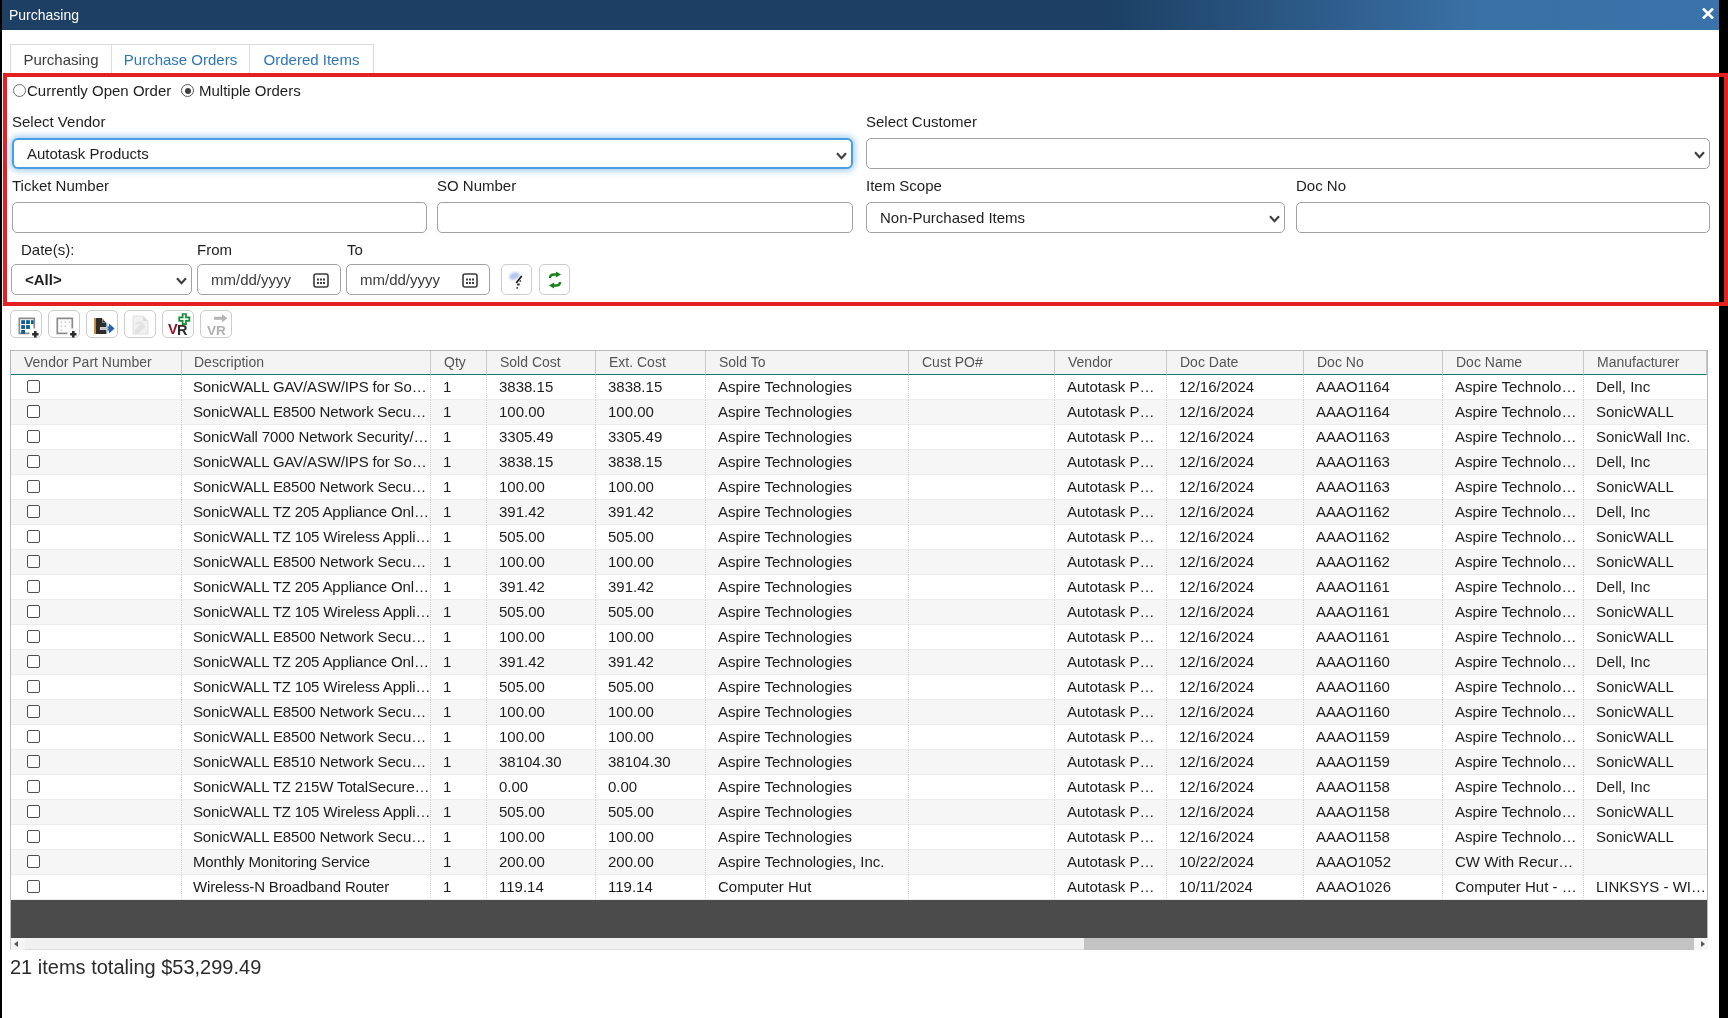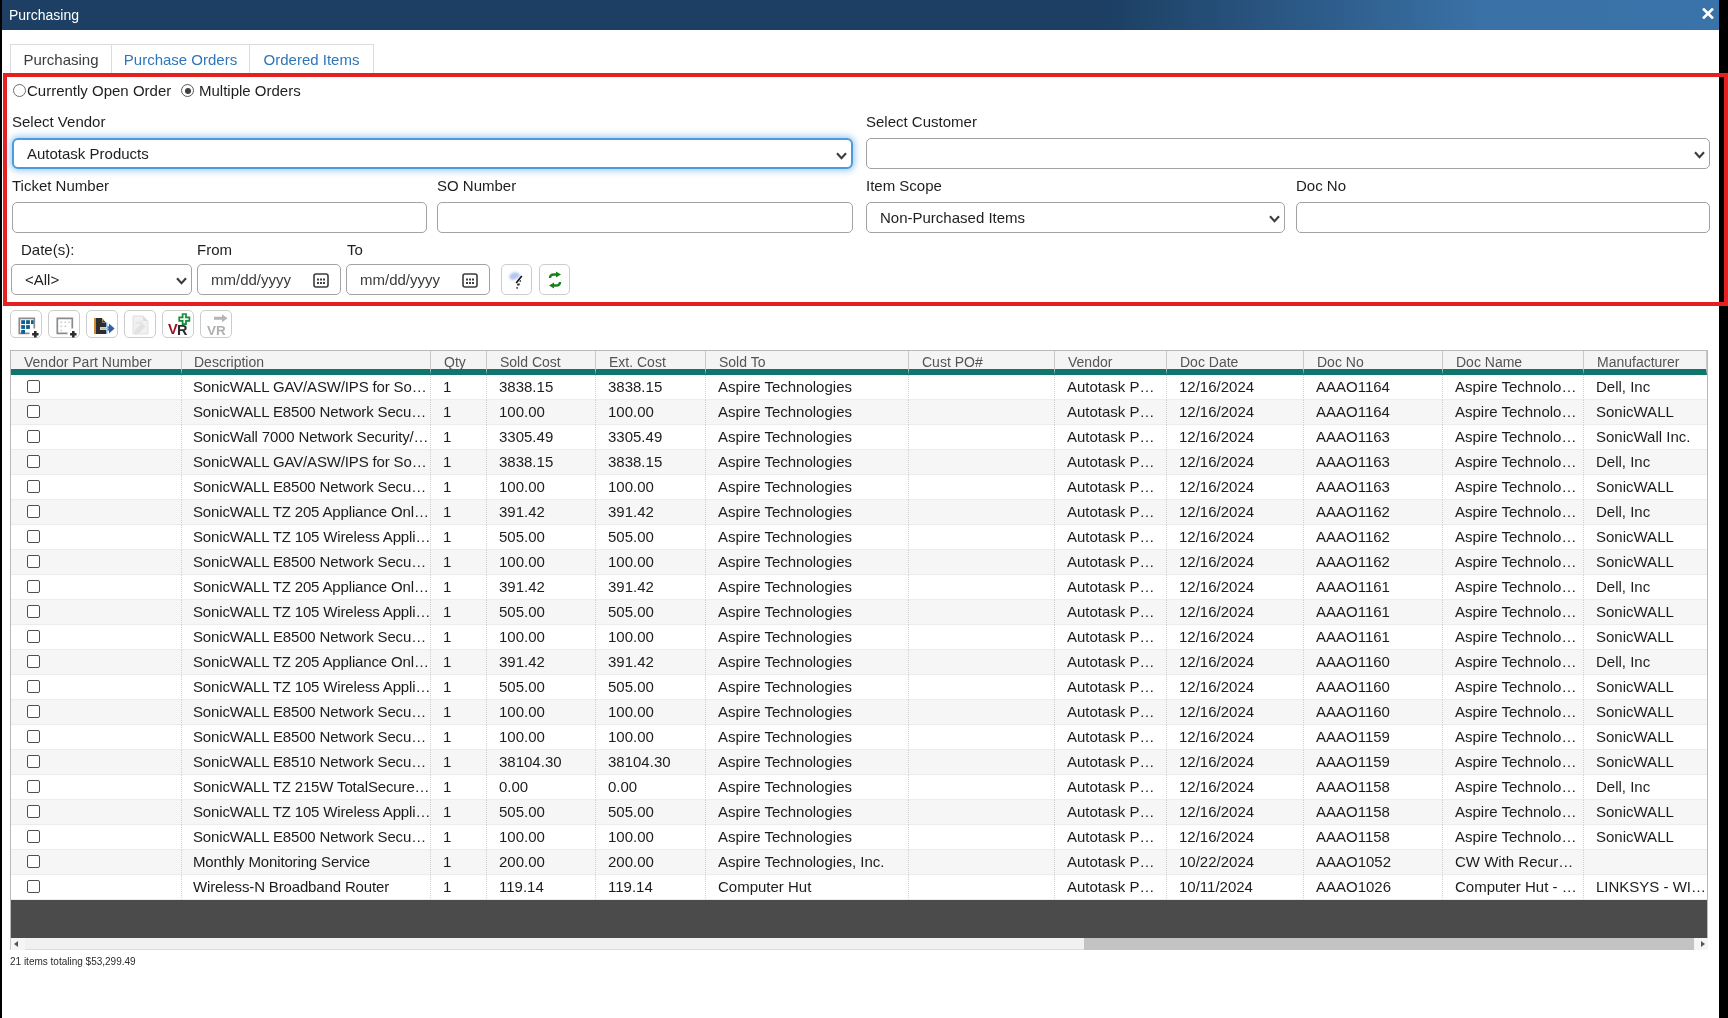"<All>" div.abs { font-weight: none -> bold }
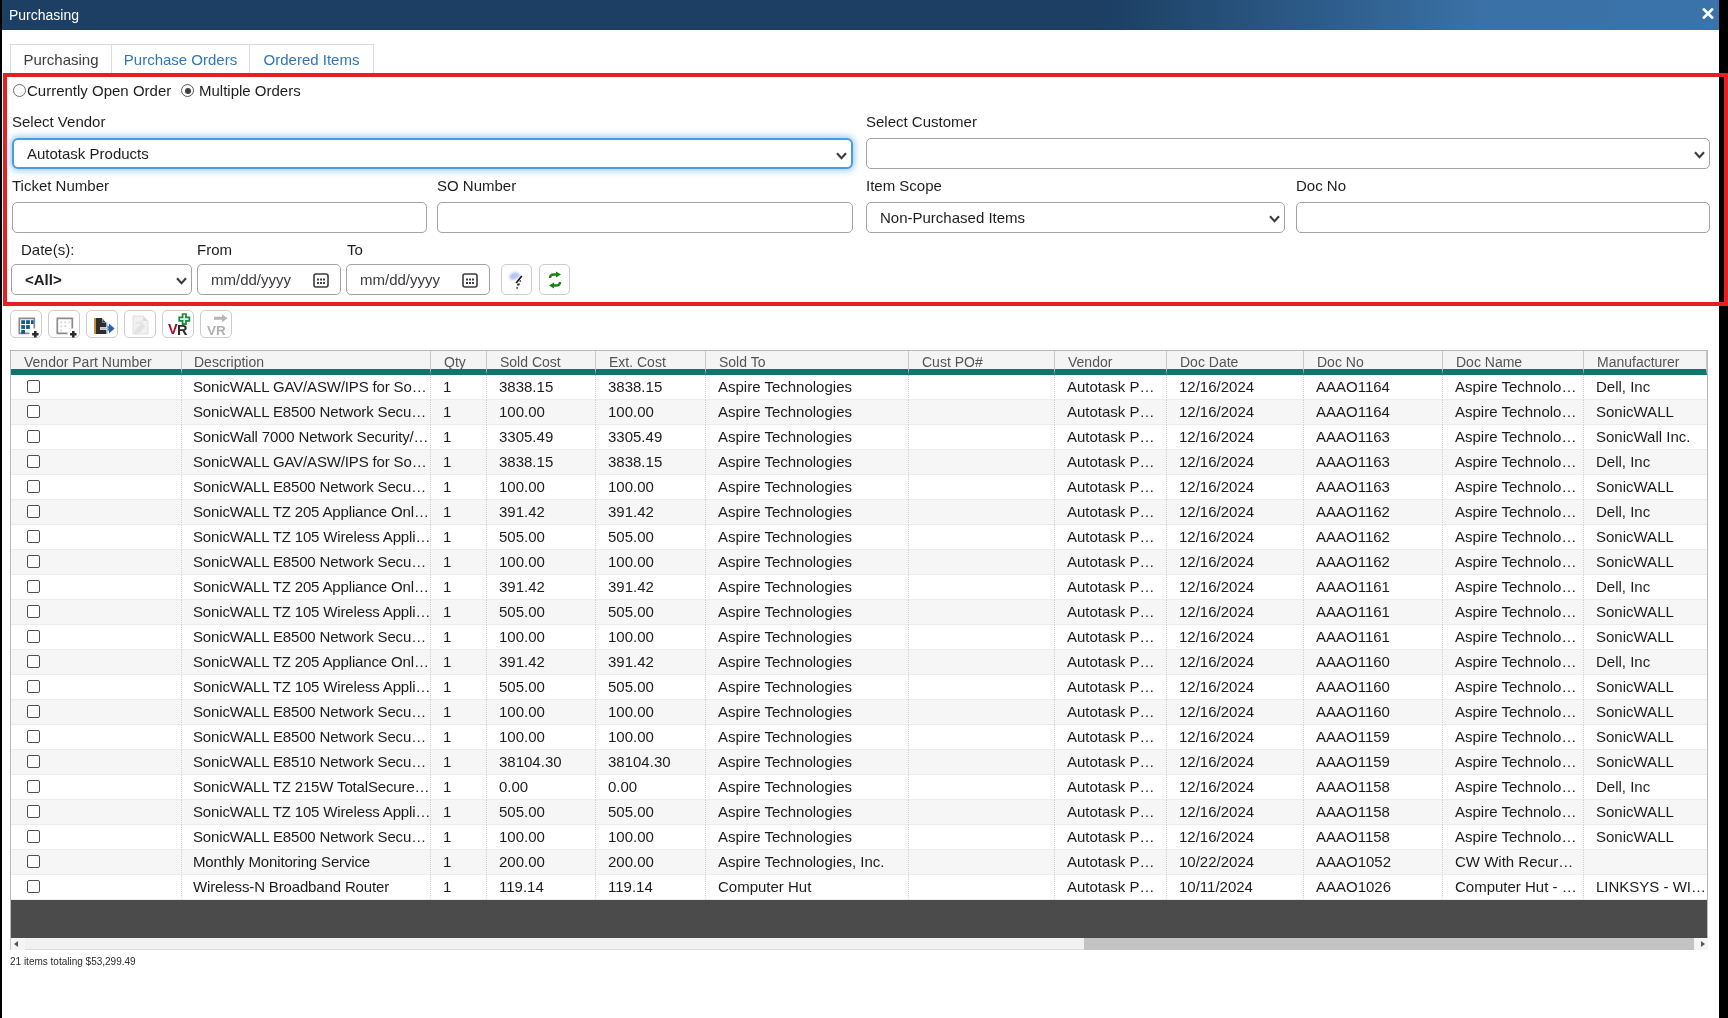"Vendor Part Number" #thead > div { border-bottom: 6px solid #0f766e -> 1px solid #0f766e }
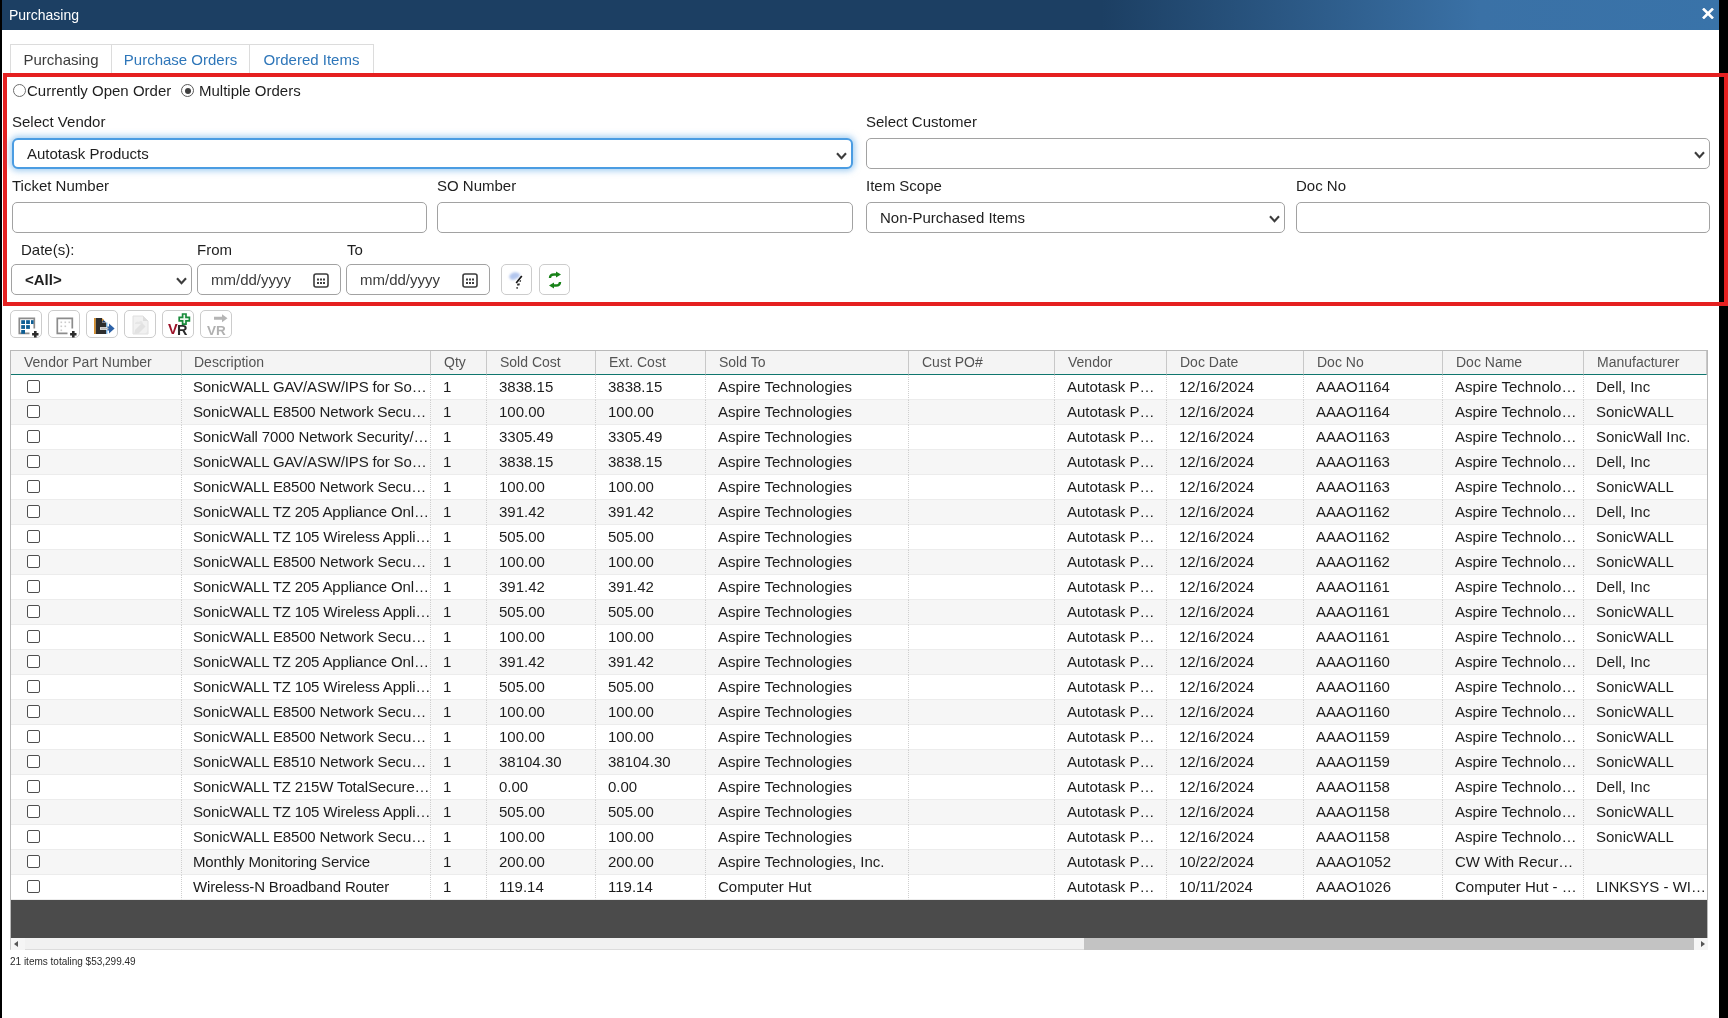"21 items totaling $53,299.49" #totals { font-size: 10px -> 20px }
